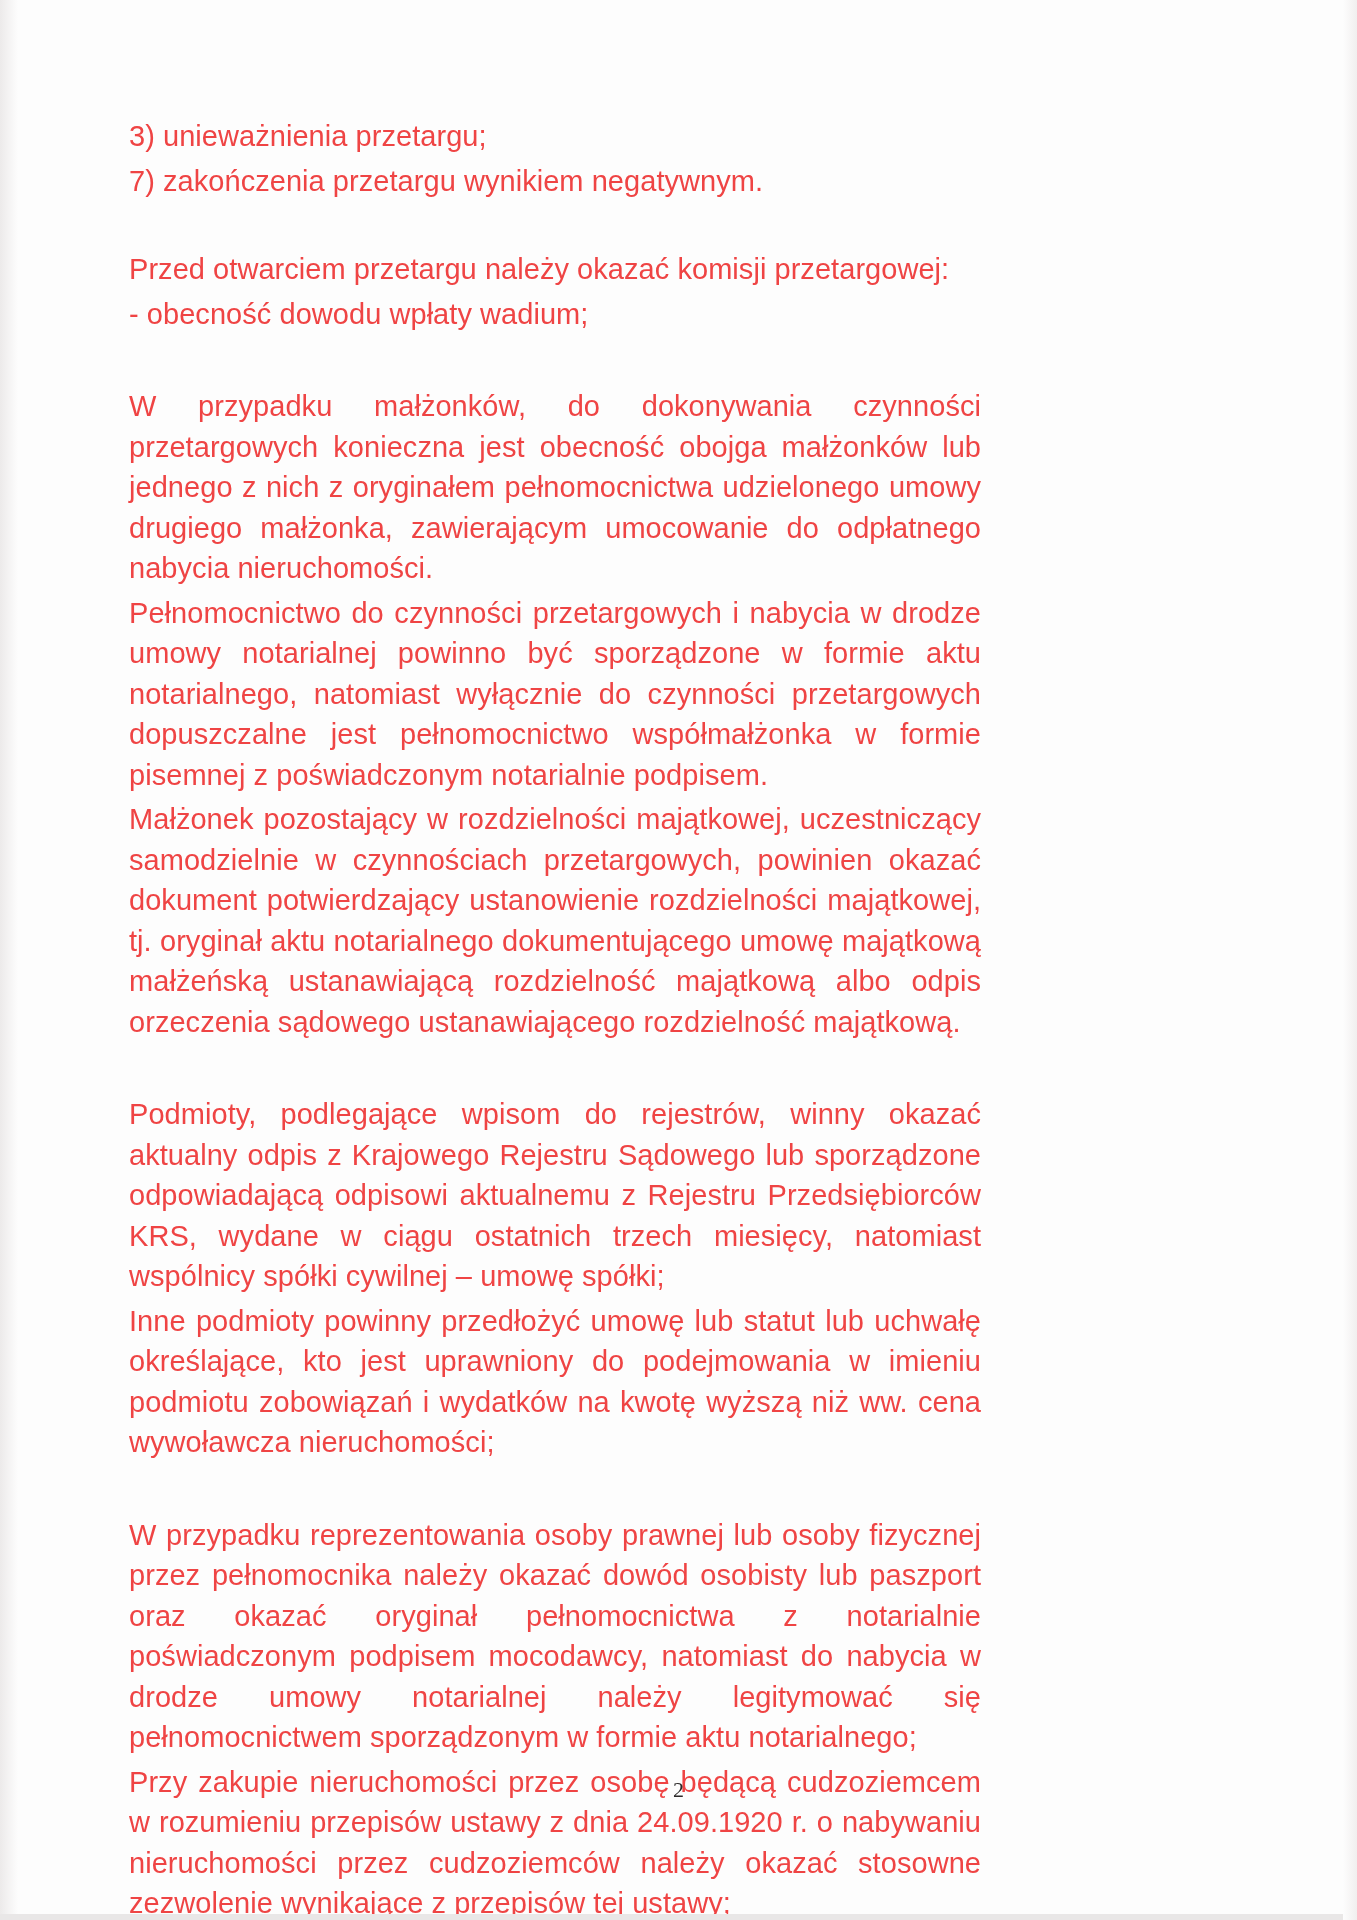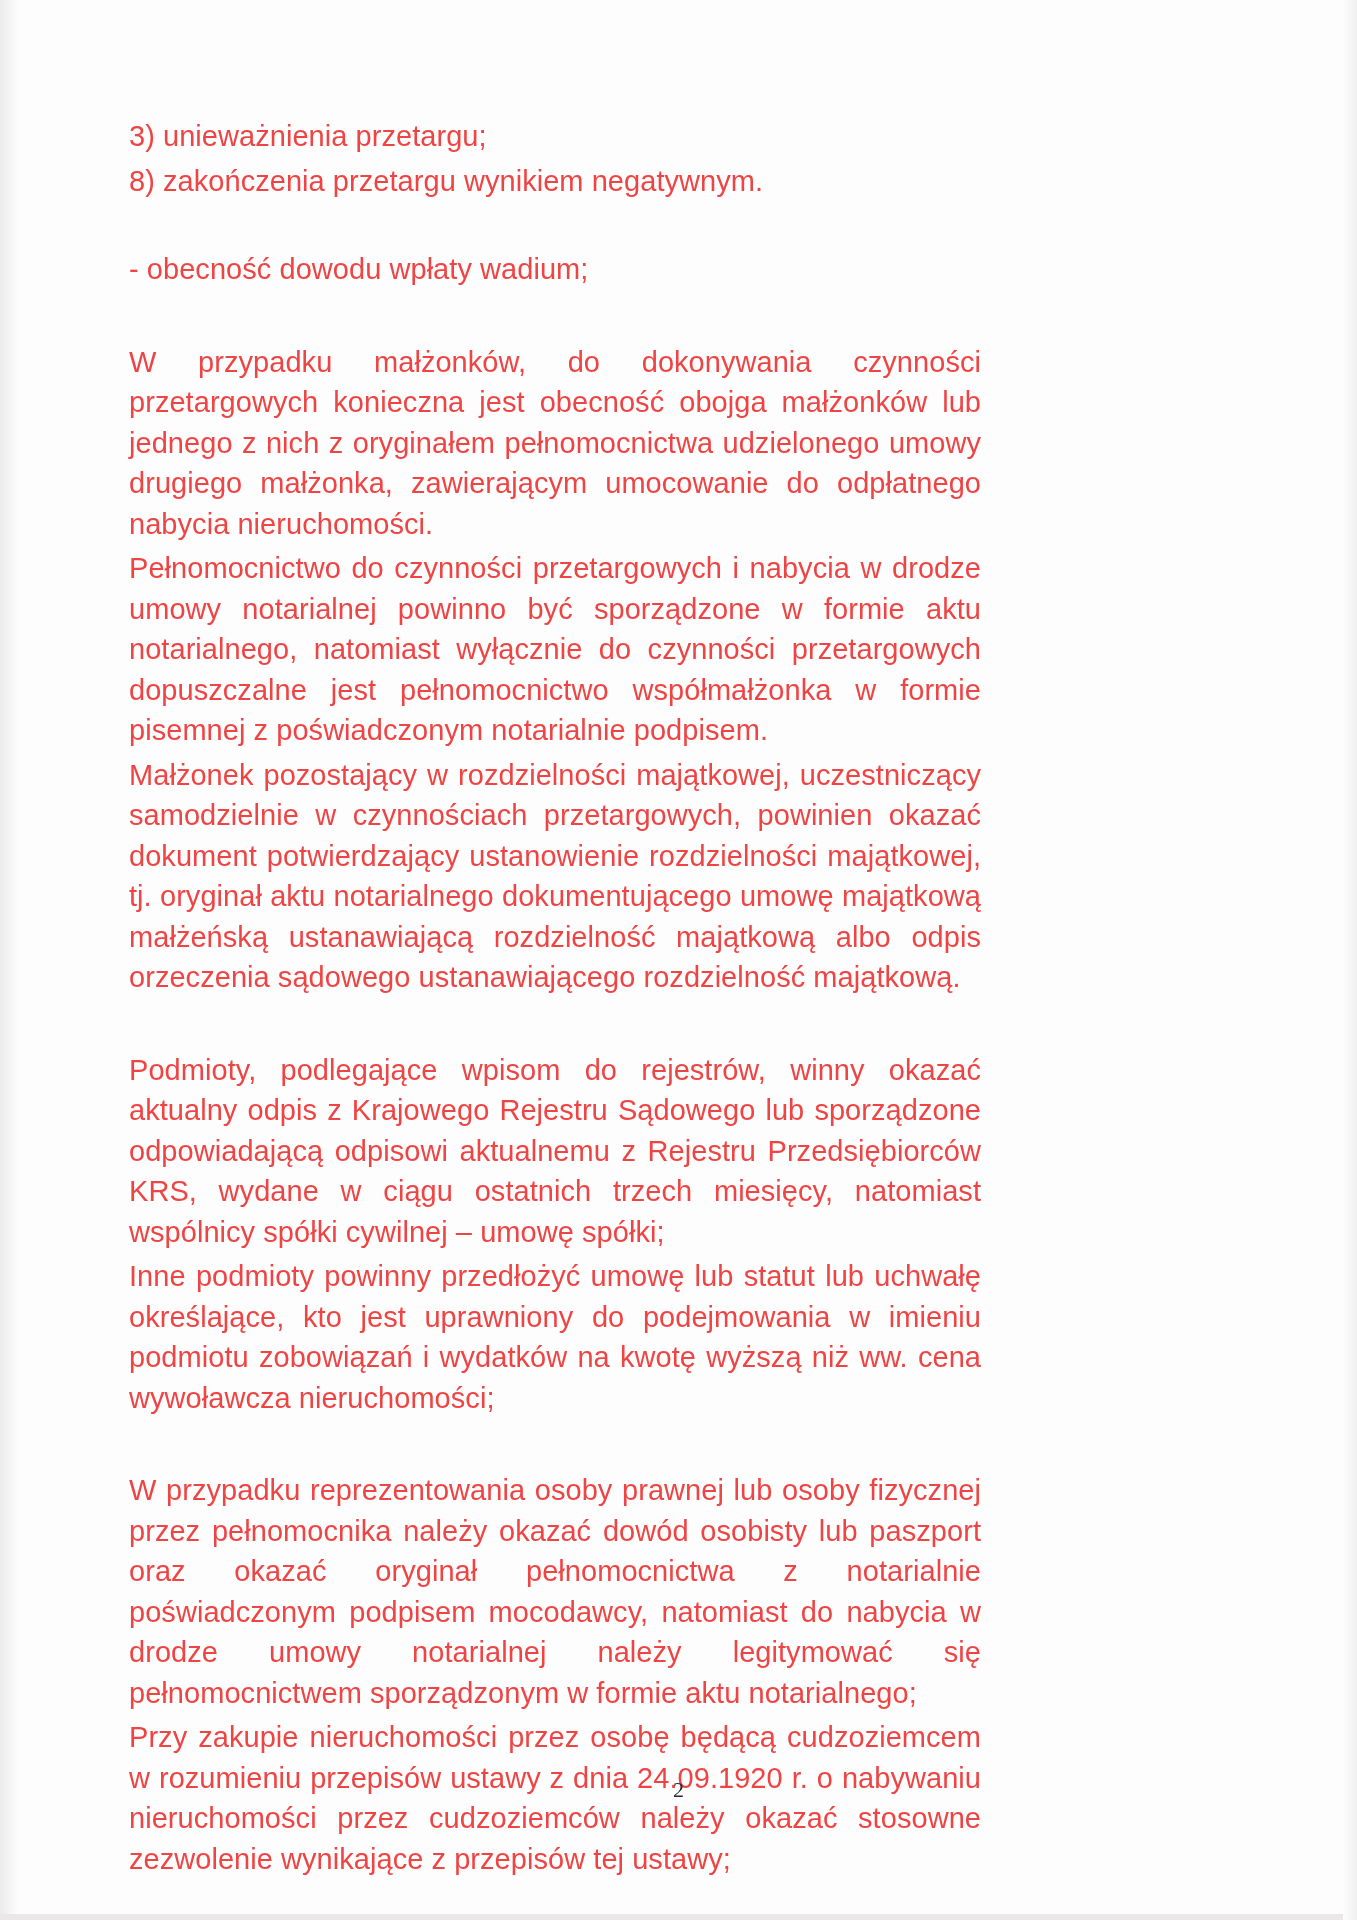"8) zakończenia przetargu wynikiem" p.para { text: 8 -> 7 }
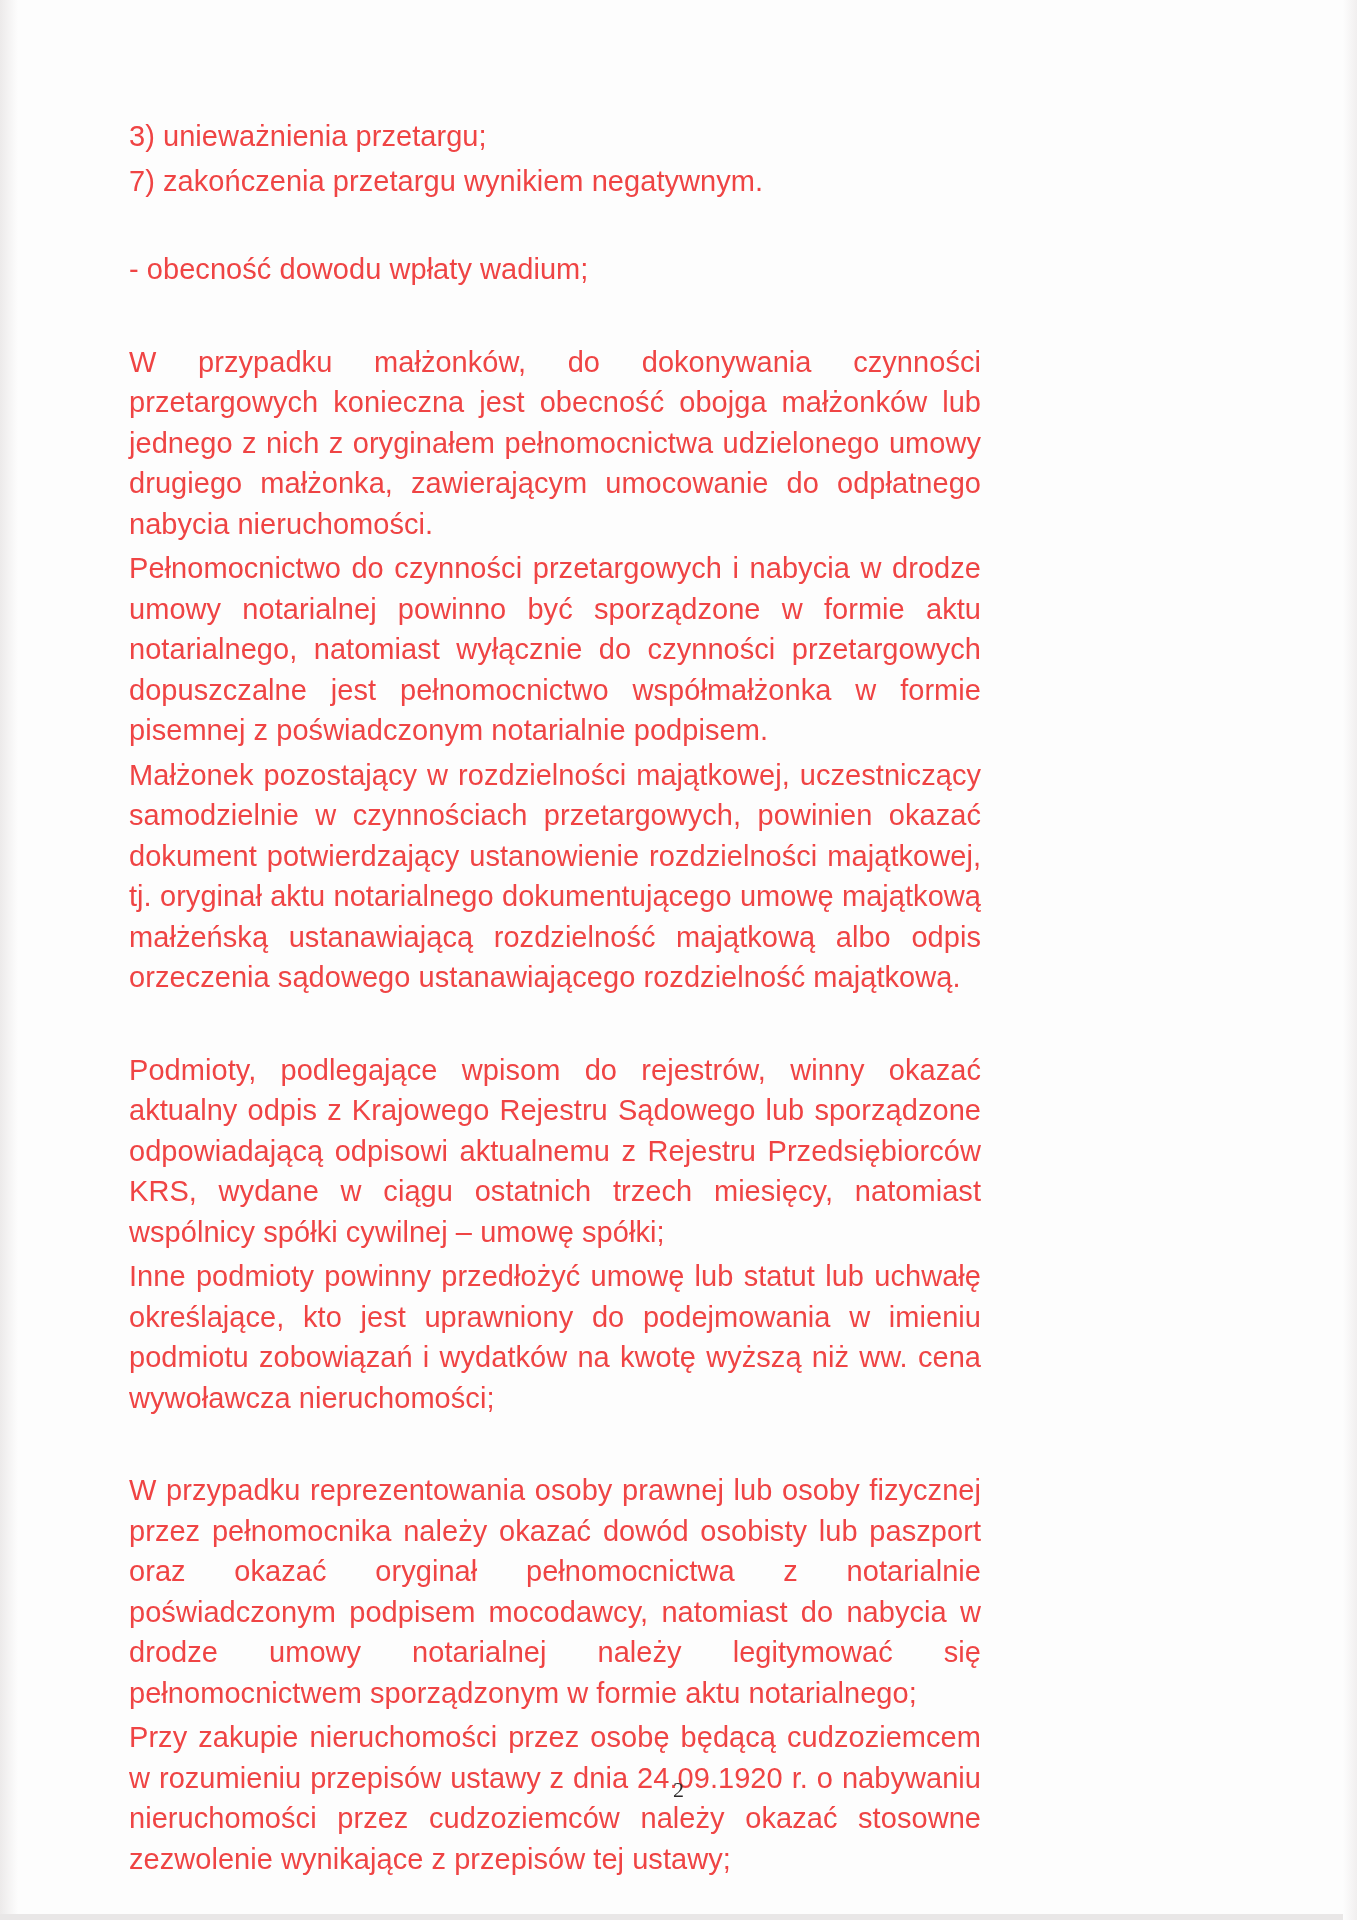"Przed otwarciem przetargu należy okazać" p.para { html: none -> <p>Przed otwarciem przetargu należy okazać komisji przetargowej:</p> }
